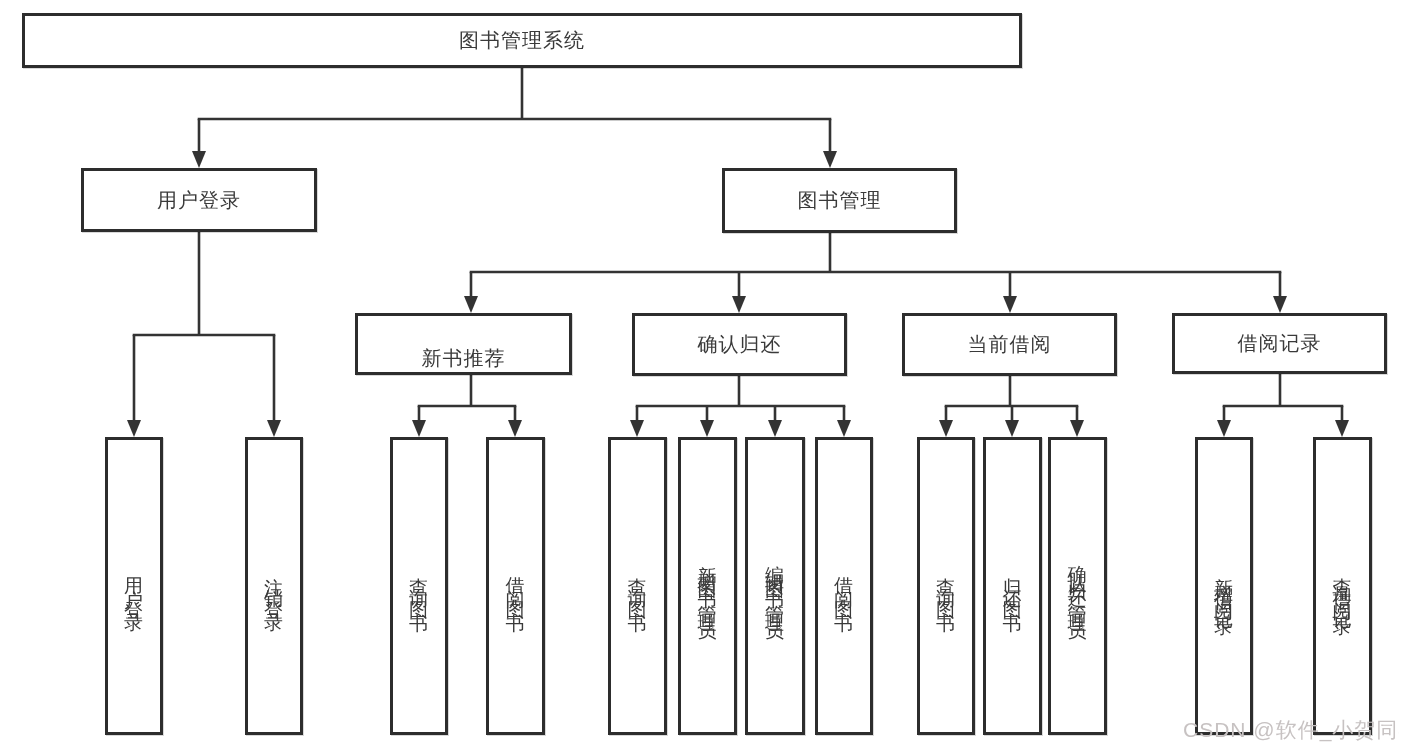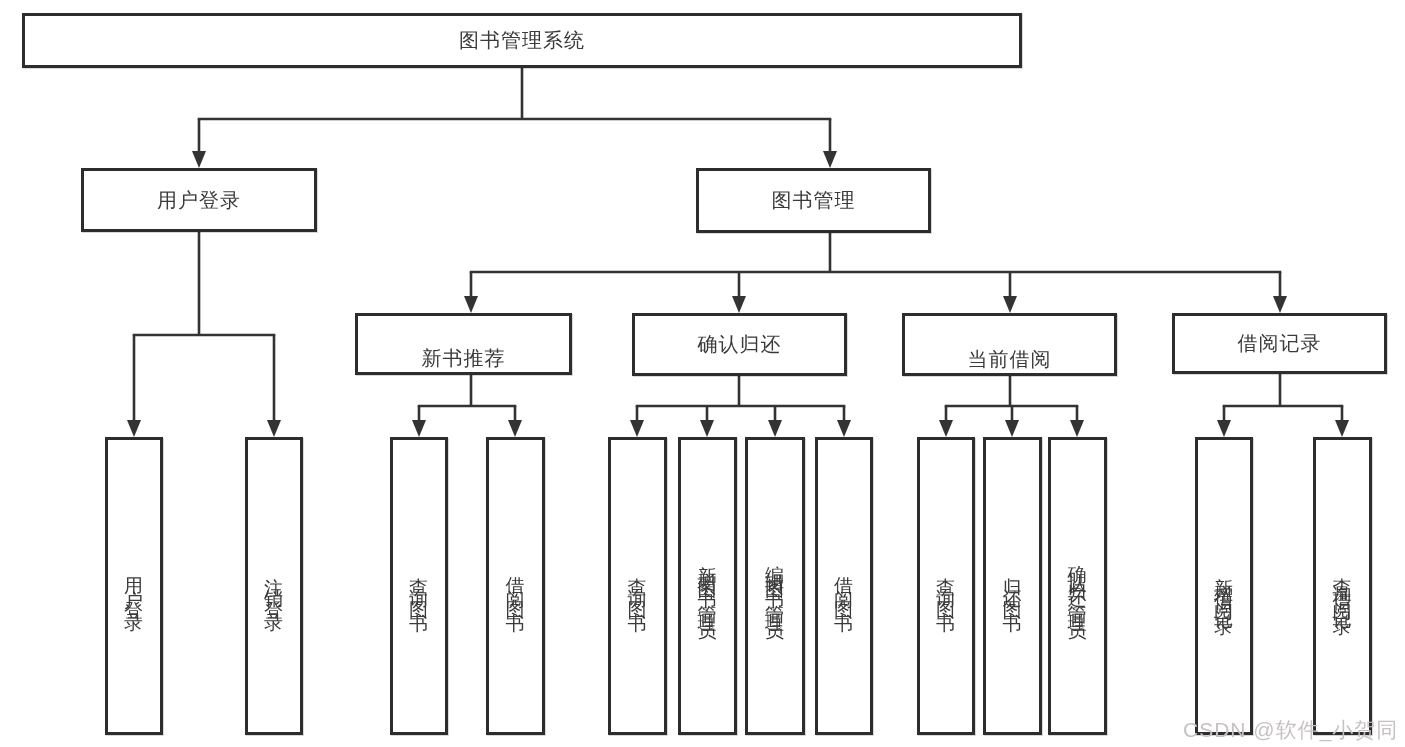"图书管理" div.node { left: 696px -> 722px }
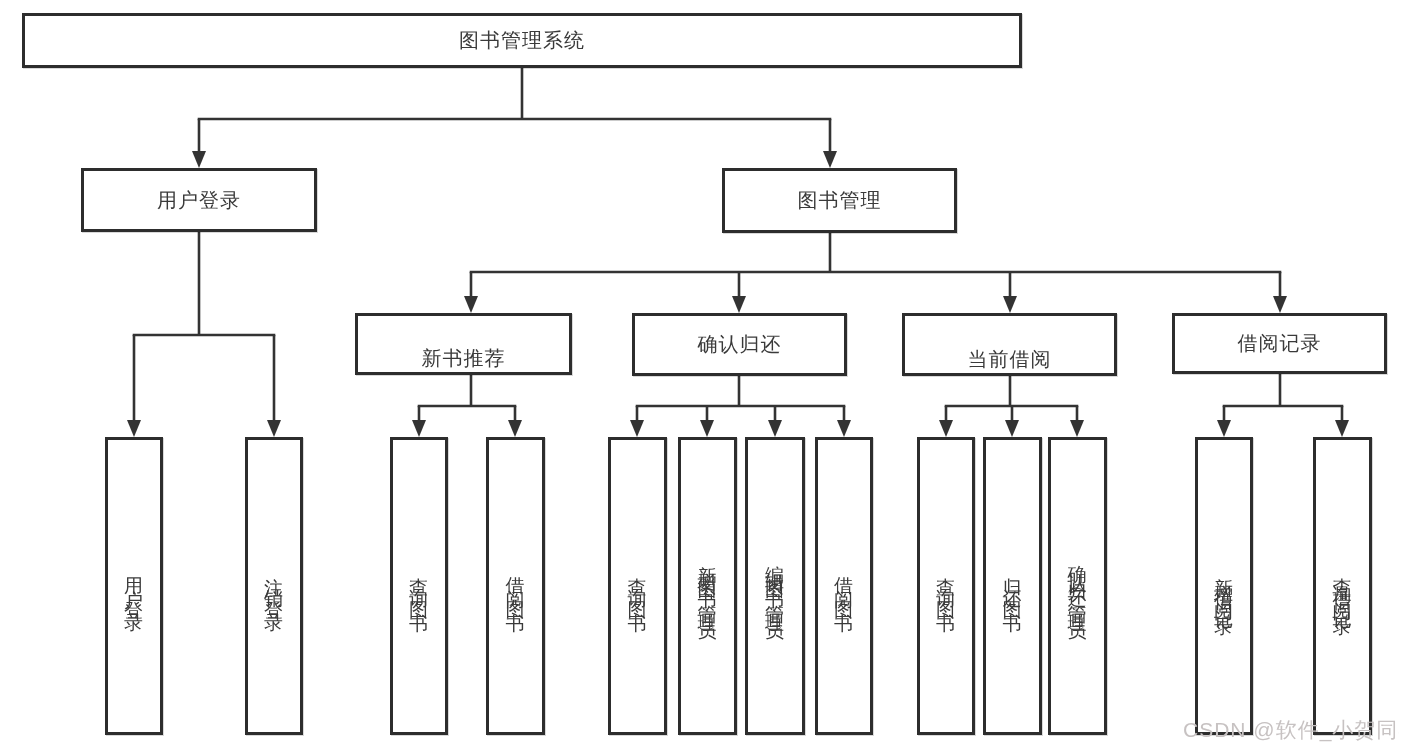"当前借阅" div.node { align-items: flex-end -> none }
